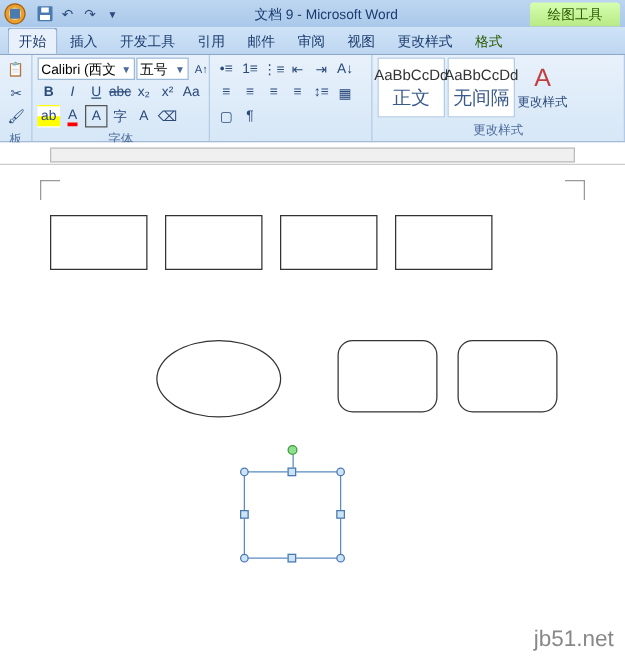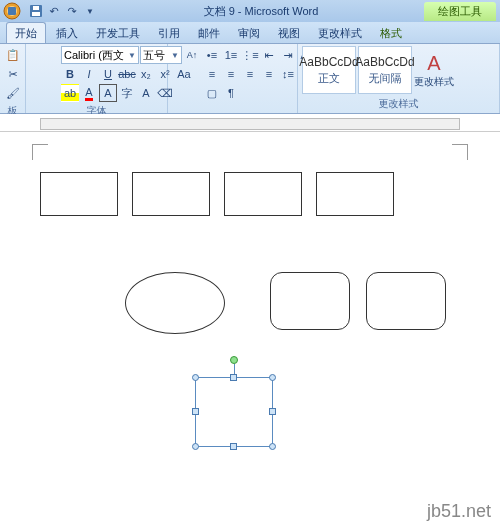"Calibri (西文" .row { margin-left: 31px -> none }
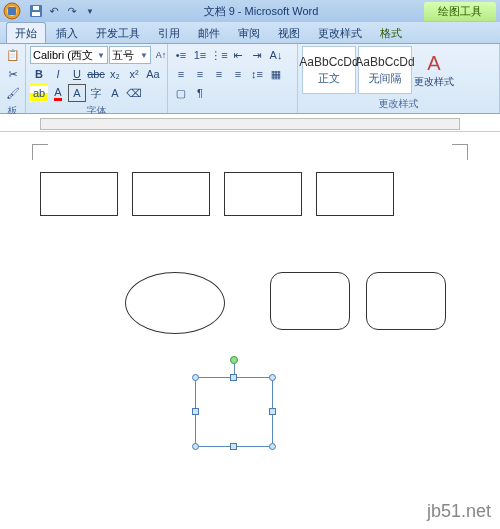"正文" .stylebox .lbl { font-size: 11px -> 15px }
